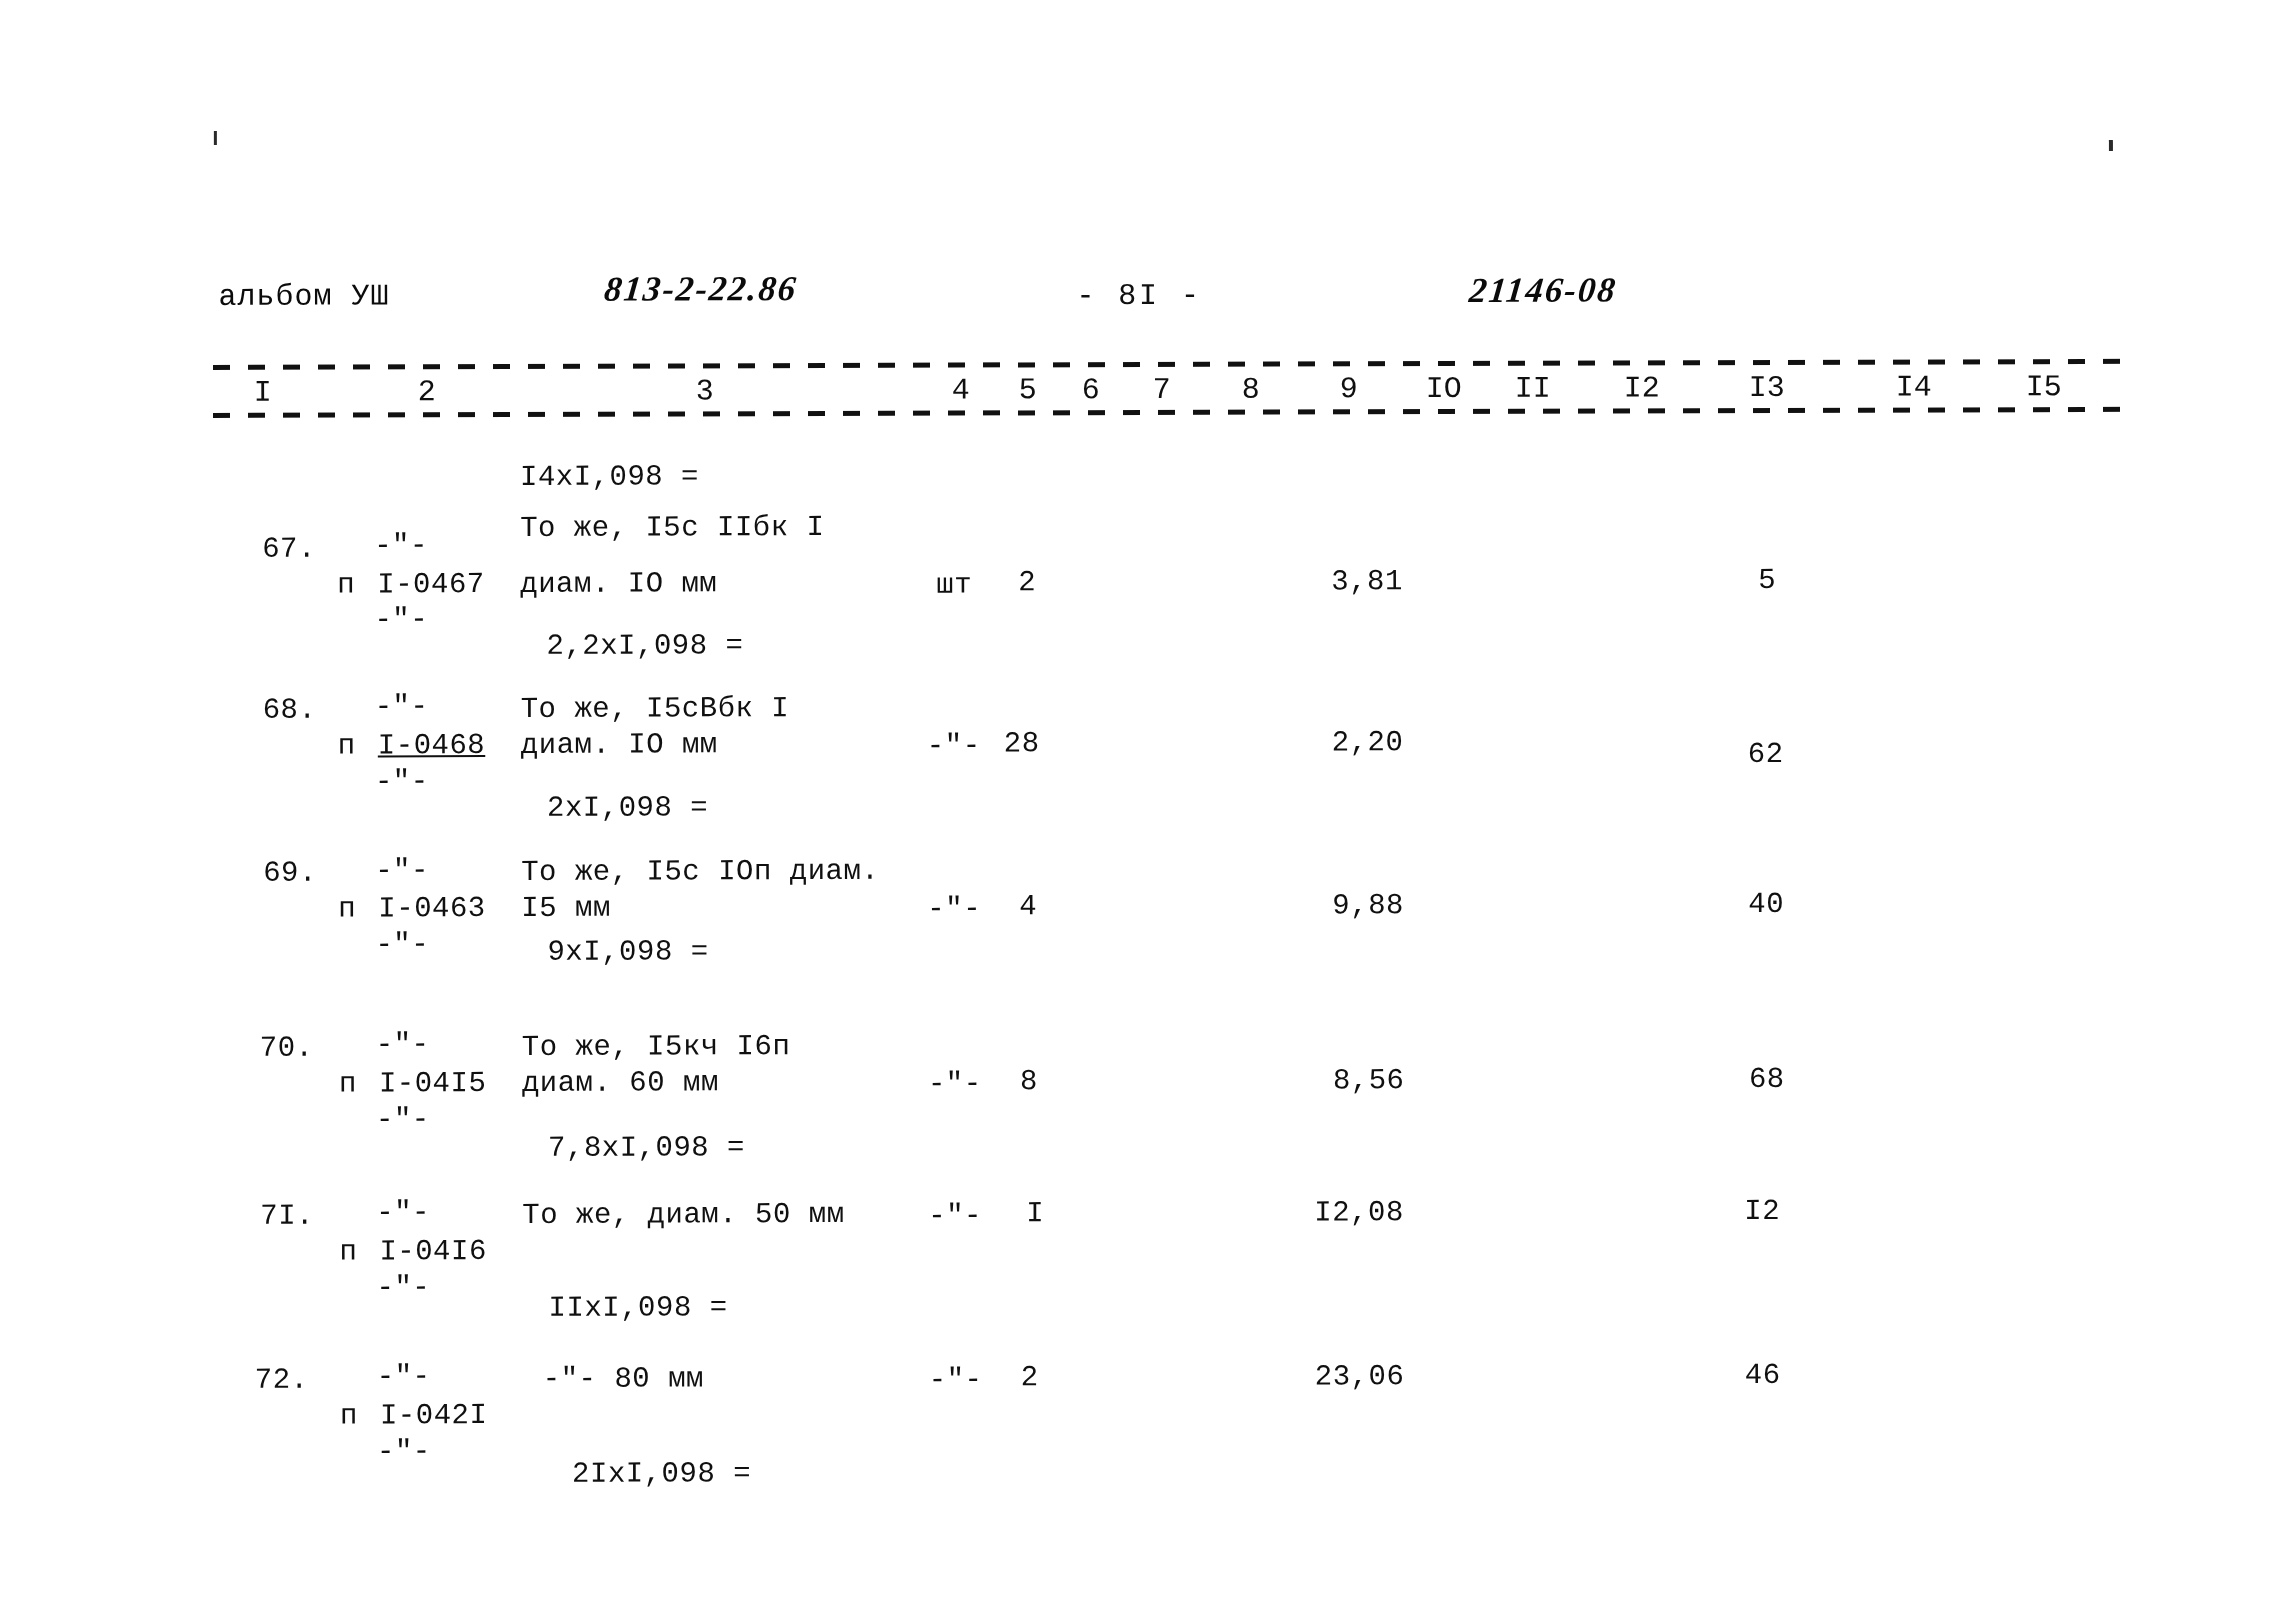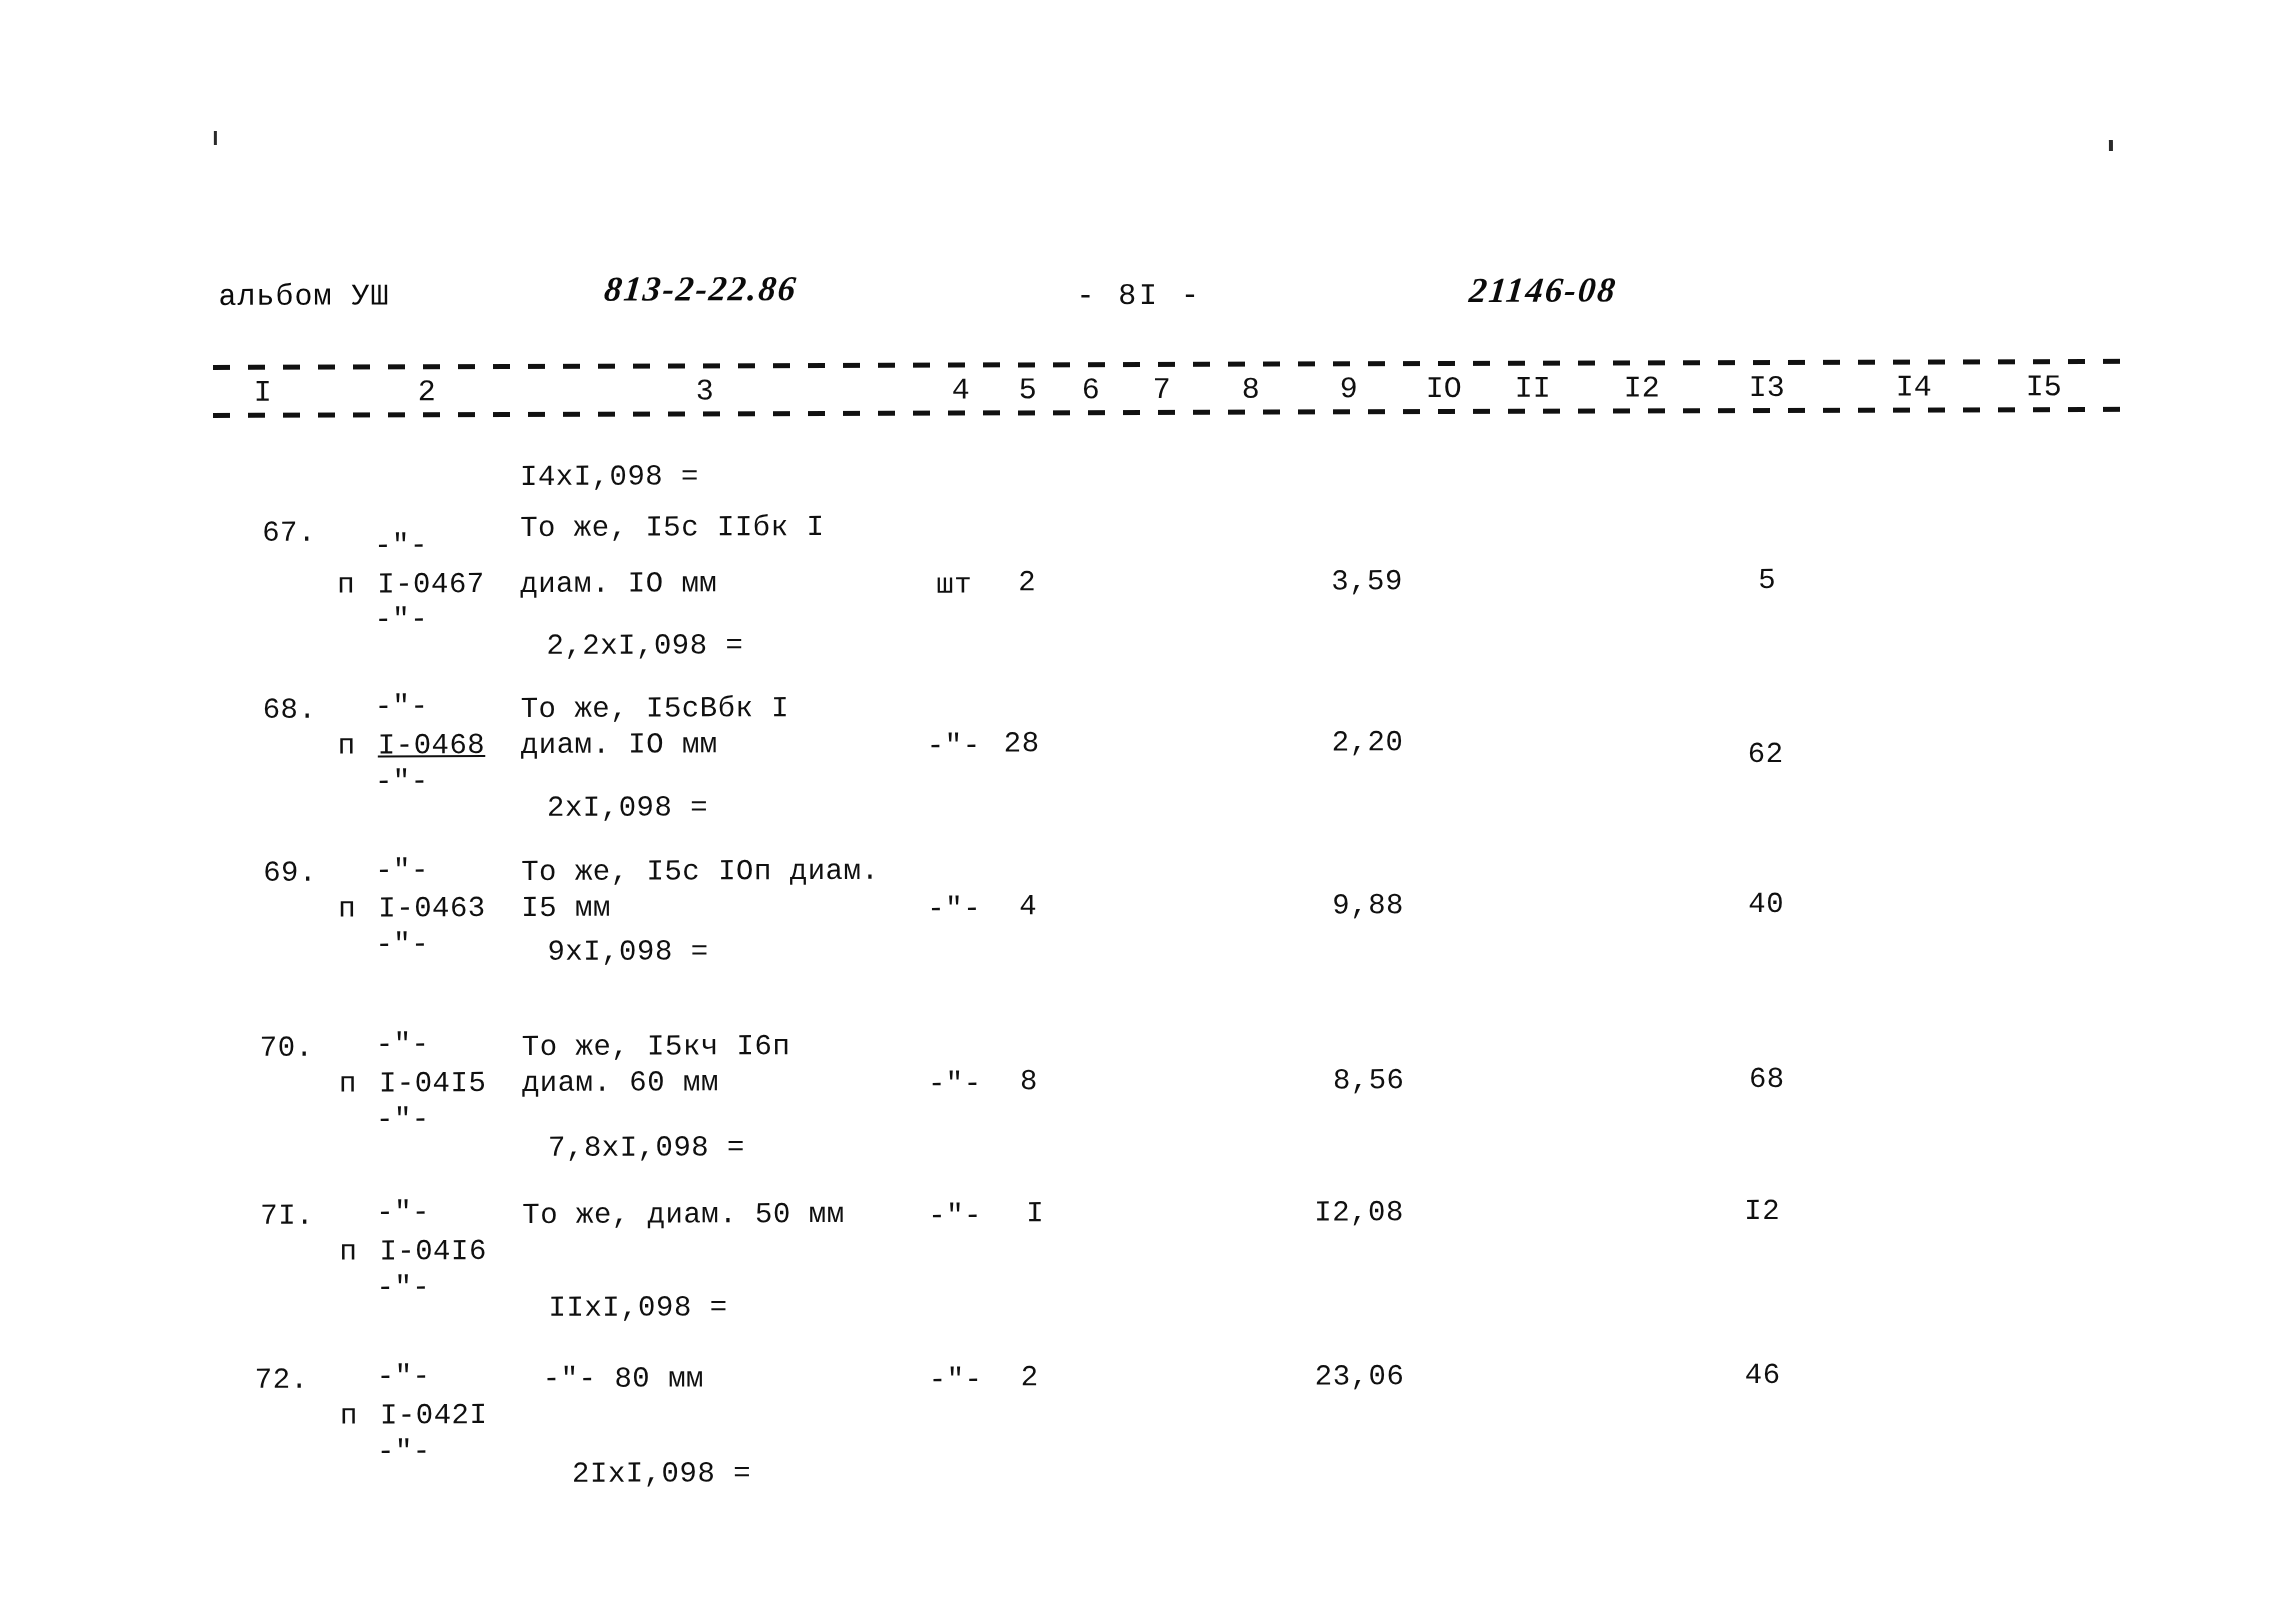"67." div.t { top: 516px -> 532px }
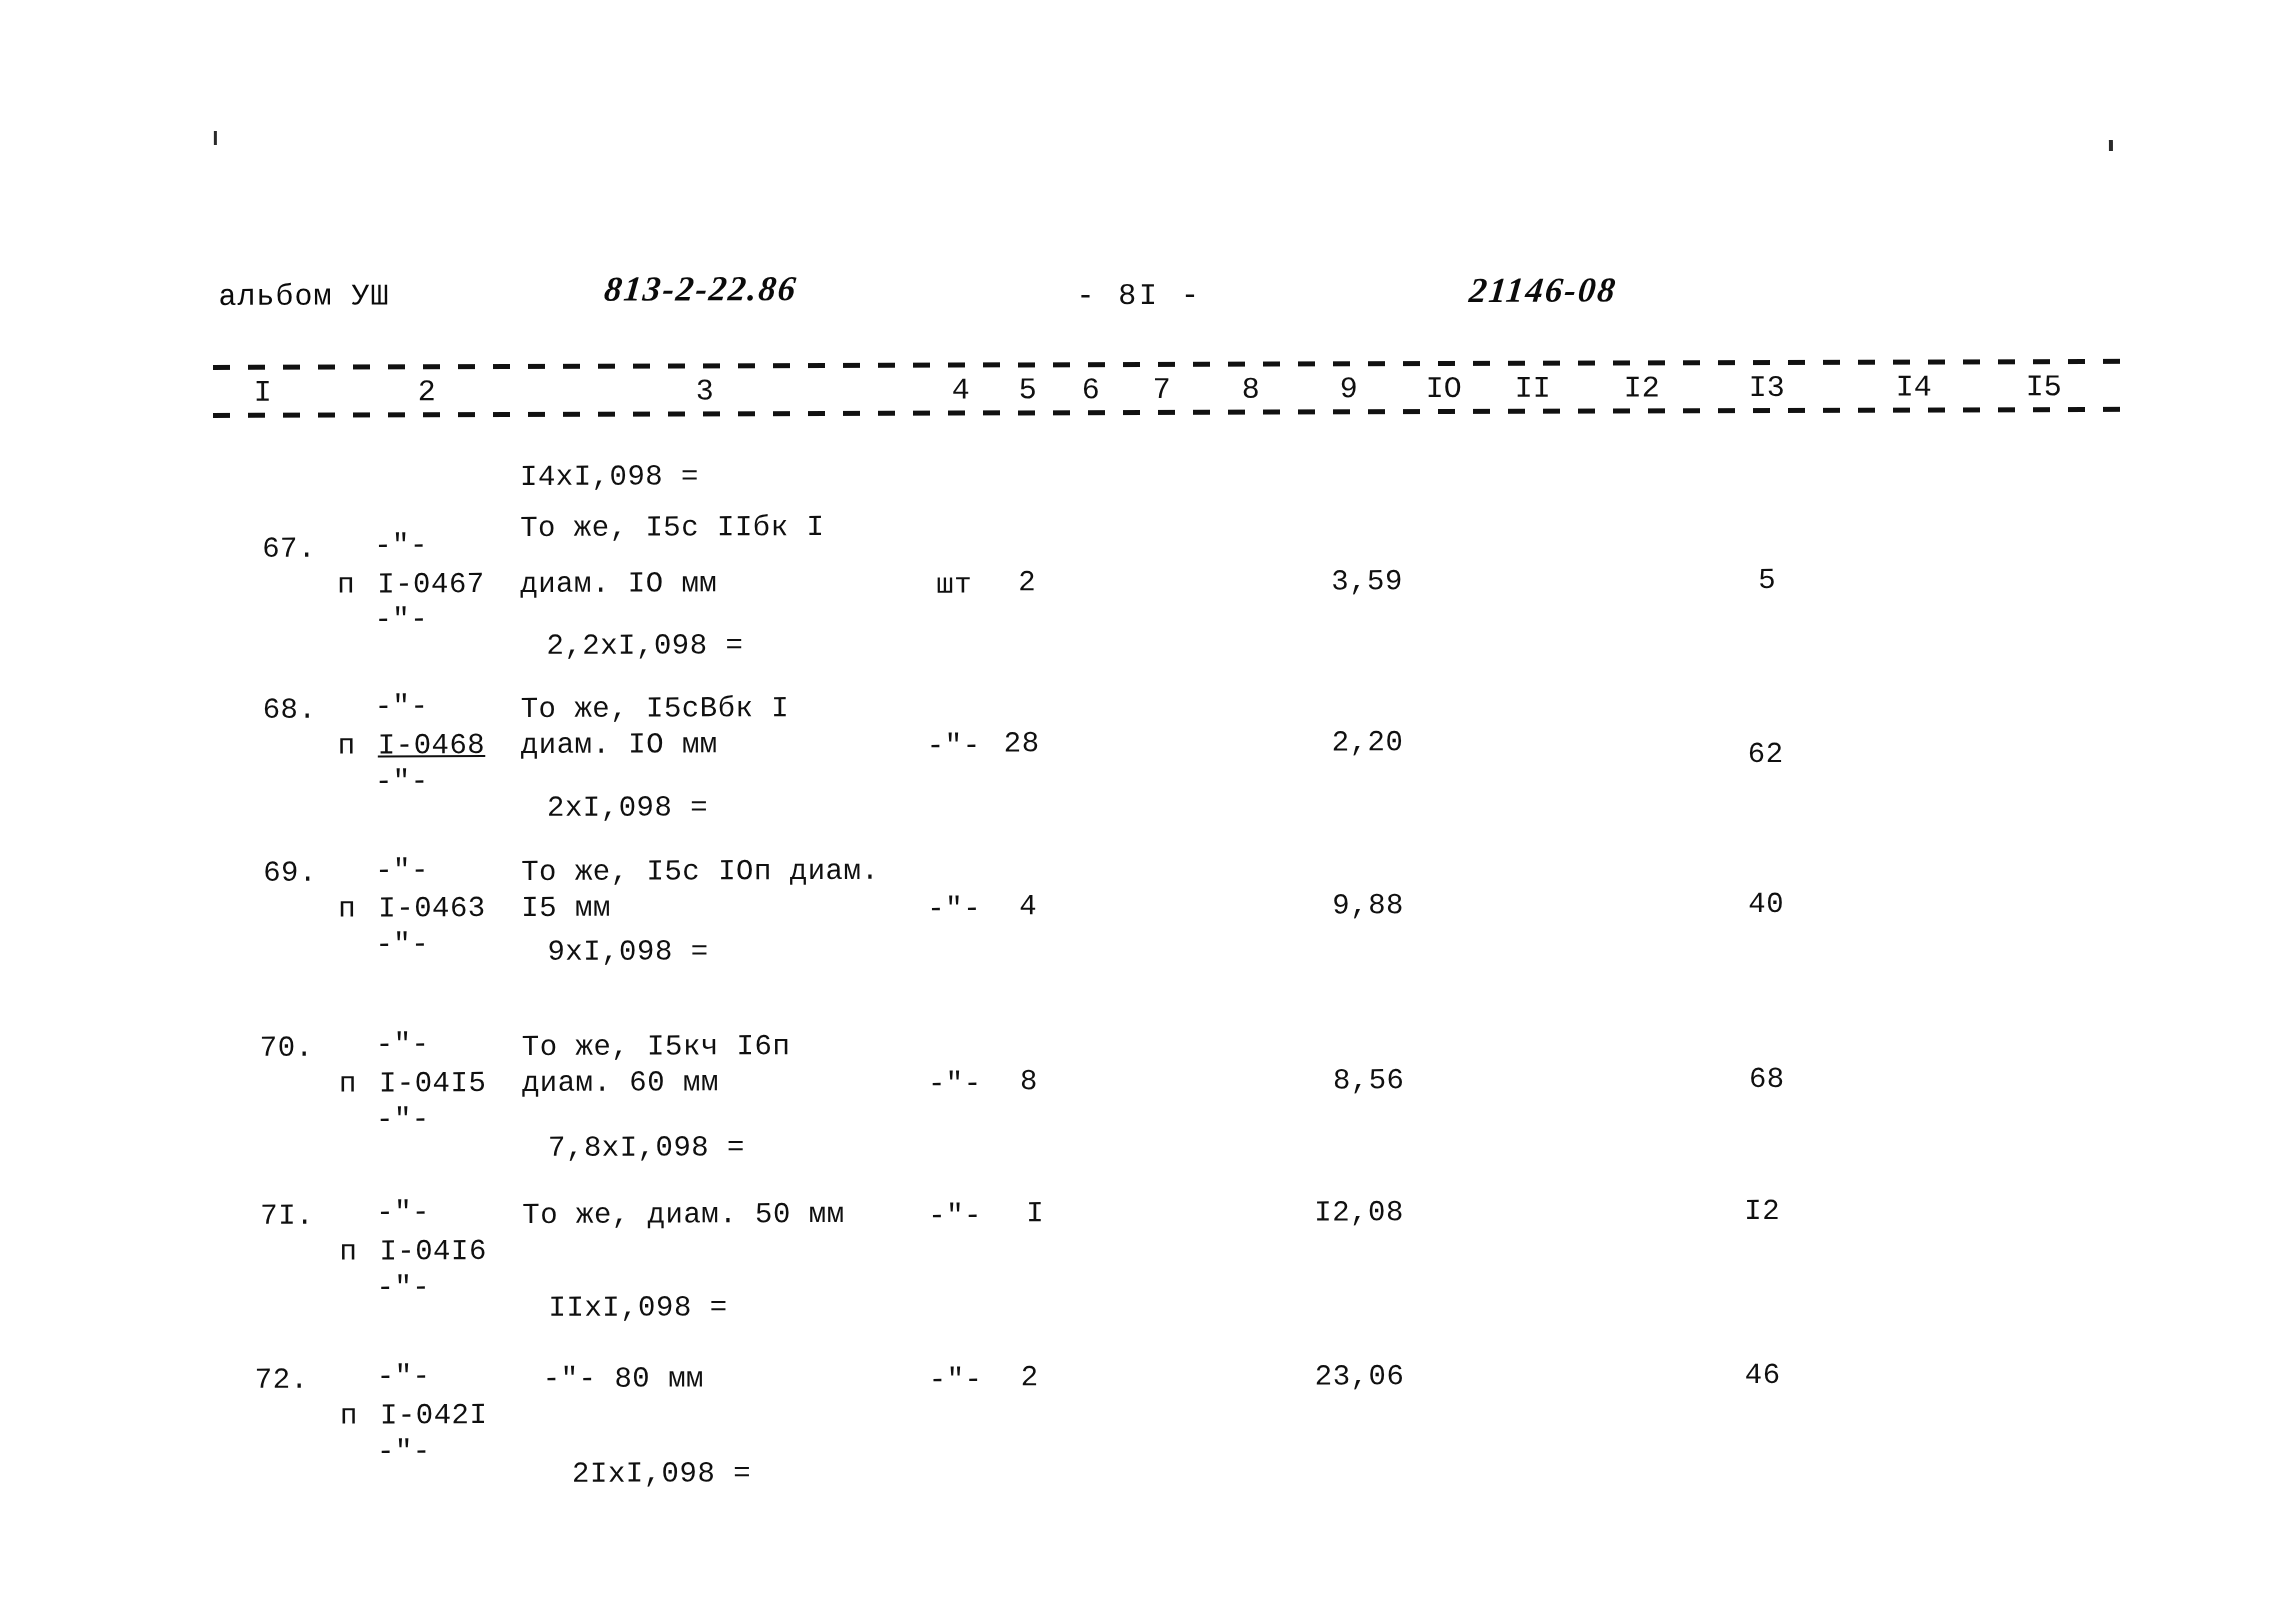"3,59" div.t { text: 3,59 -> 3,81 }
